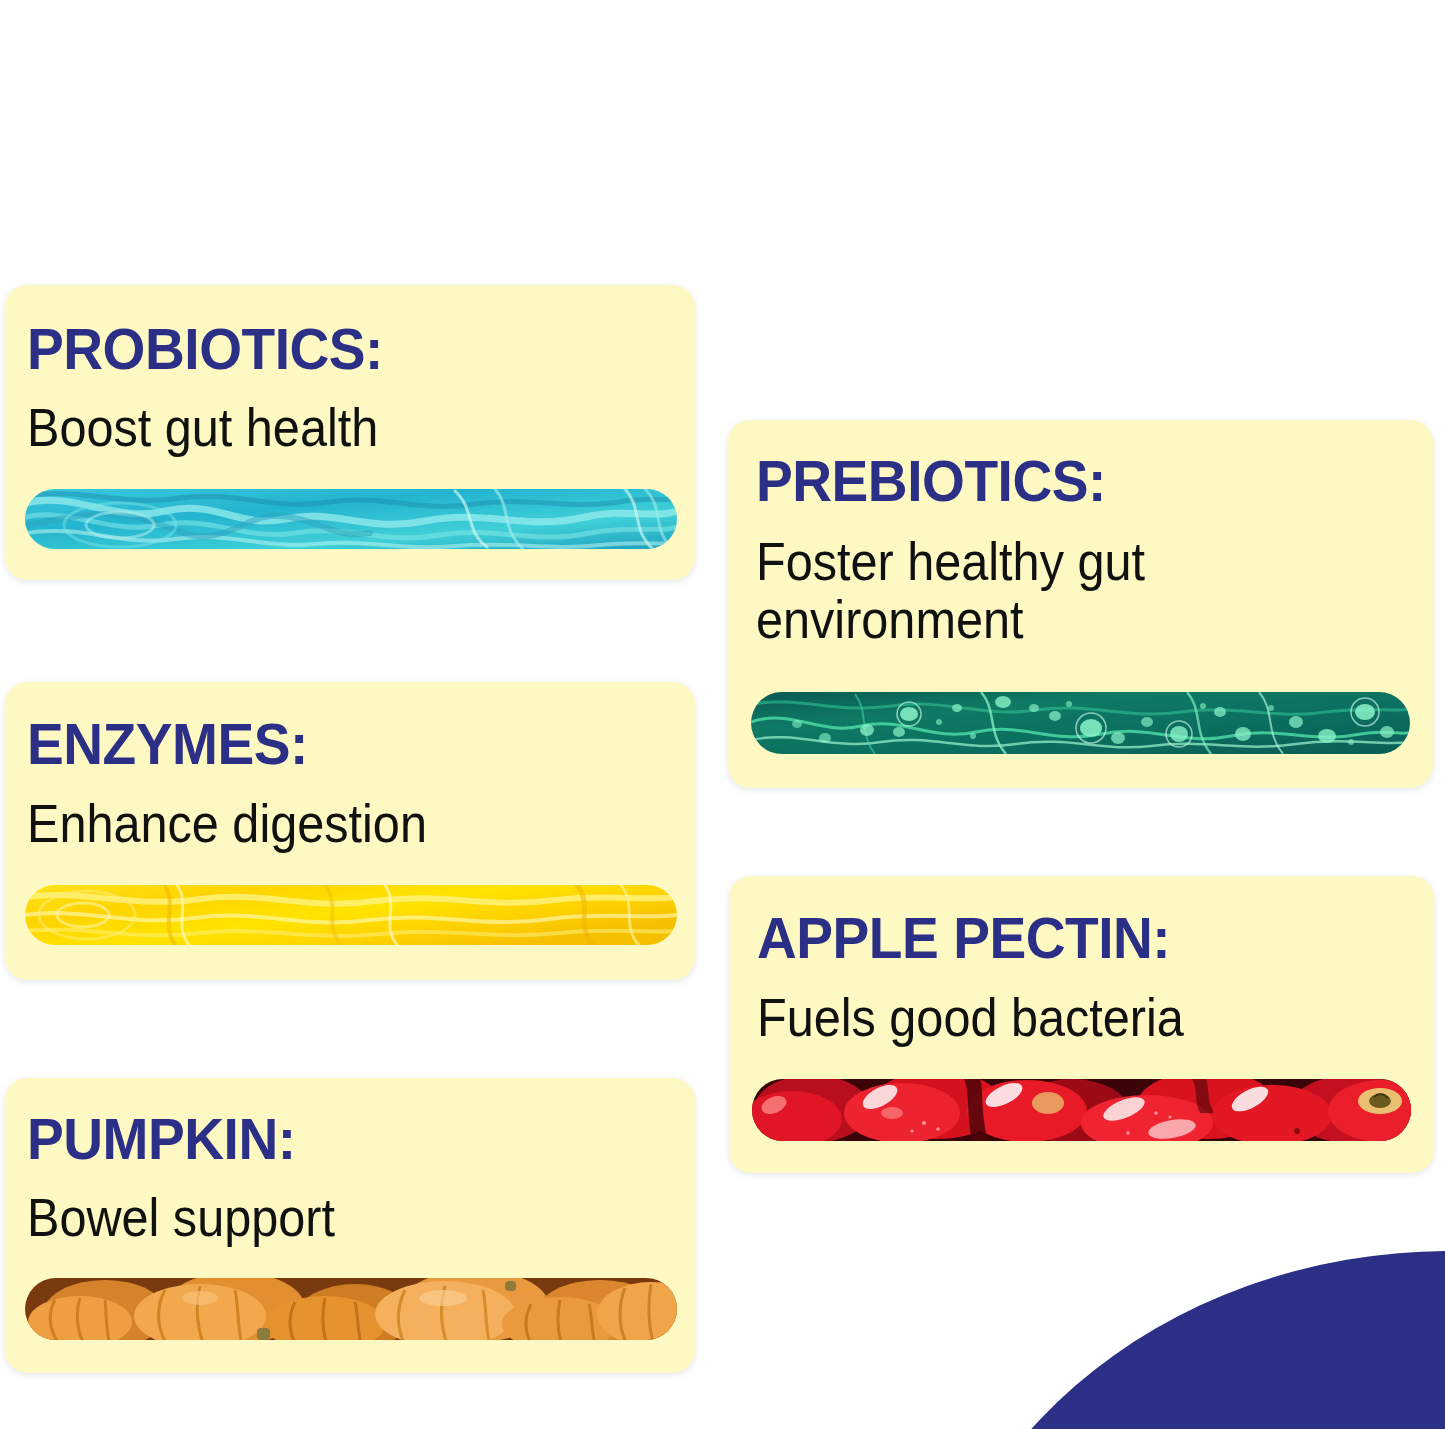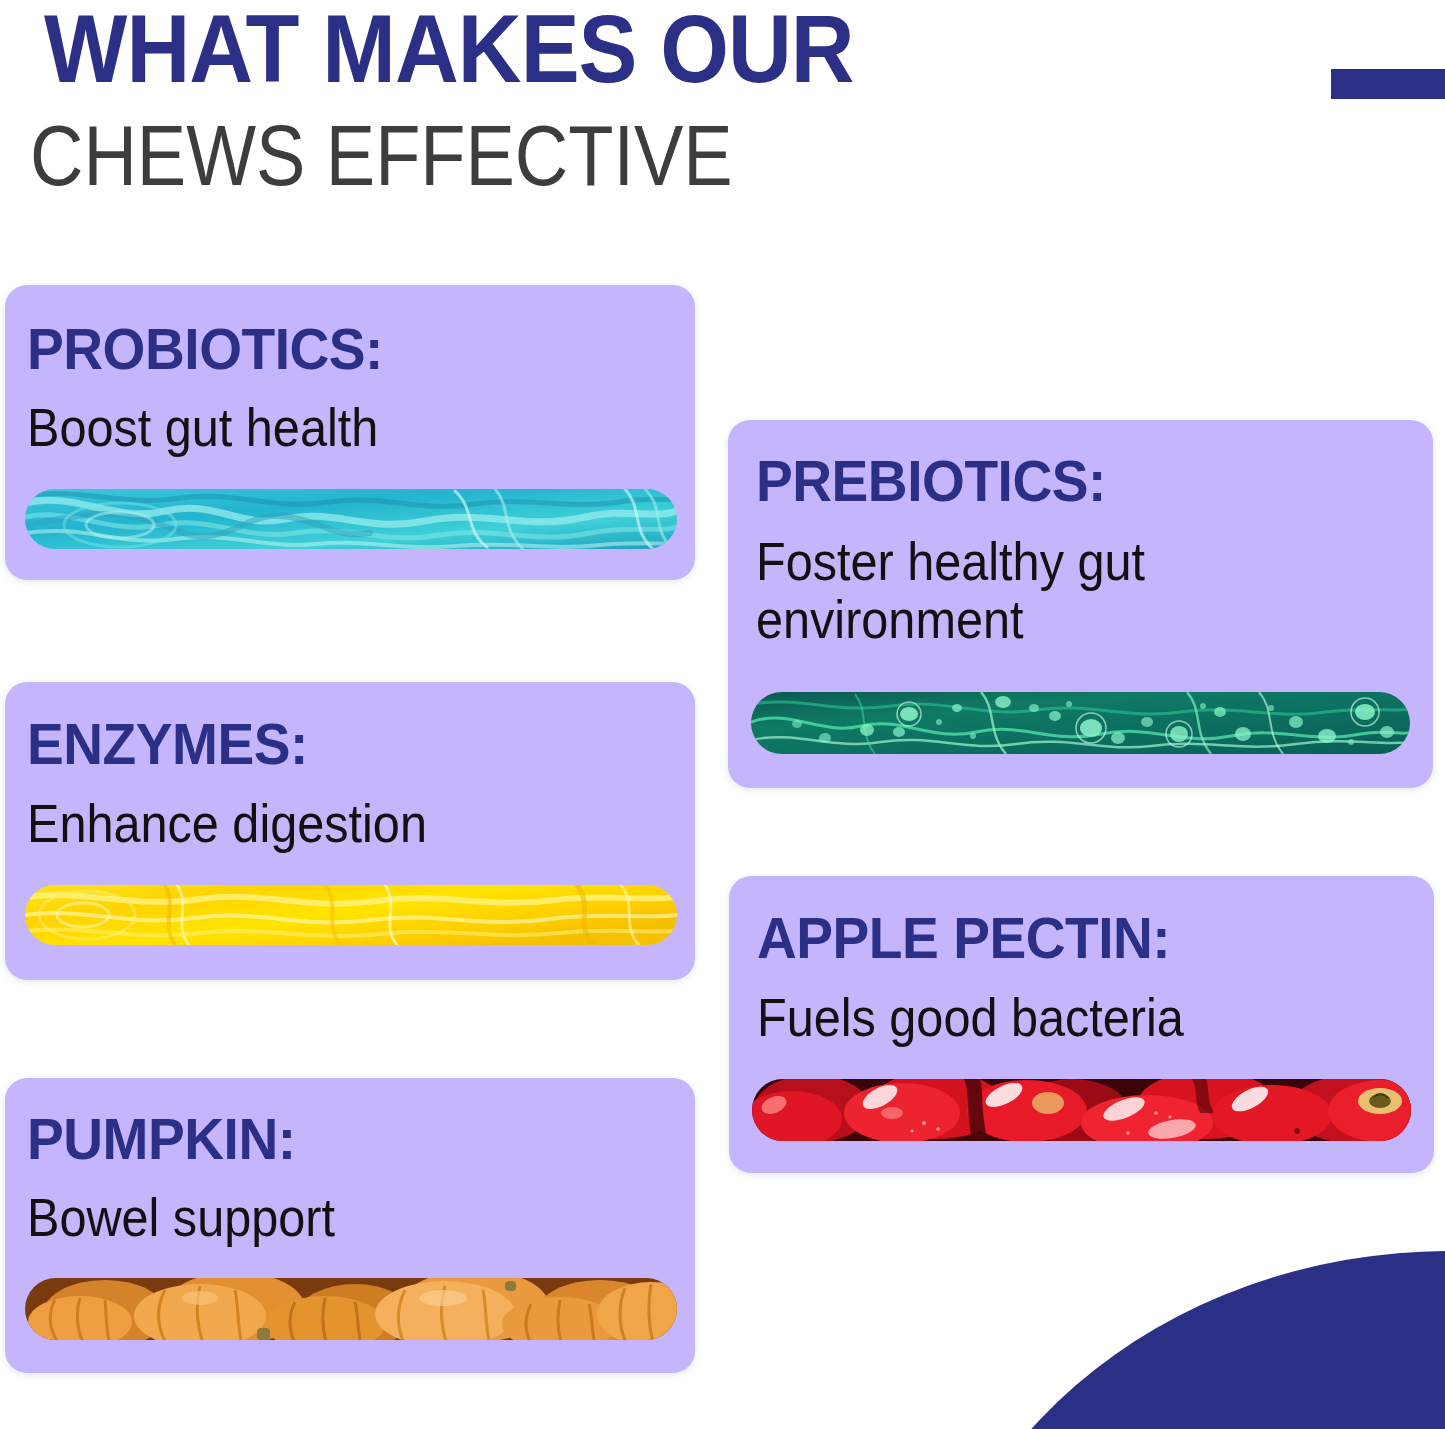"WHAT MAKES OUR" div.header { html: <div> <div>WHAT MAKES OUR</div> <div>CHEWS EFFECTIVE</div> <div></div> </div> -> none }
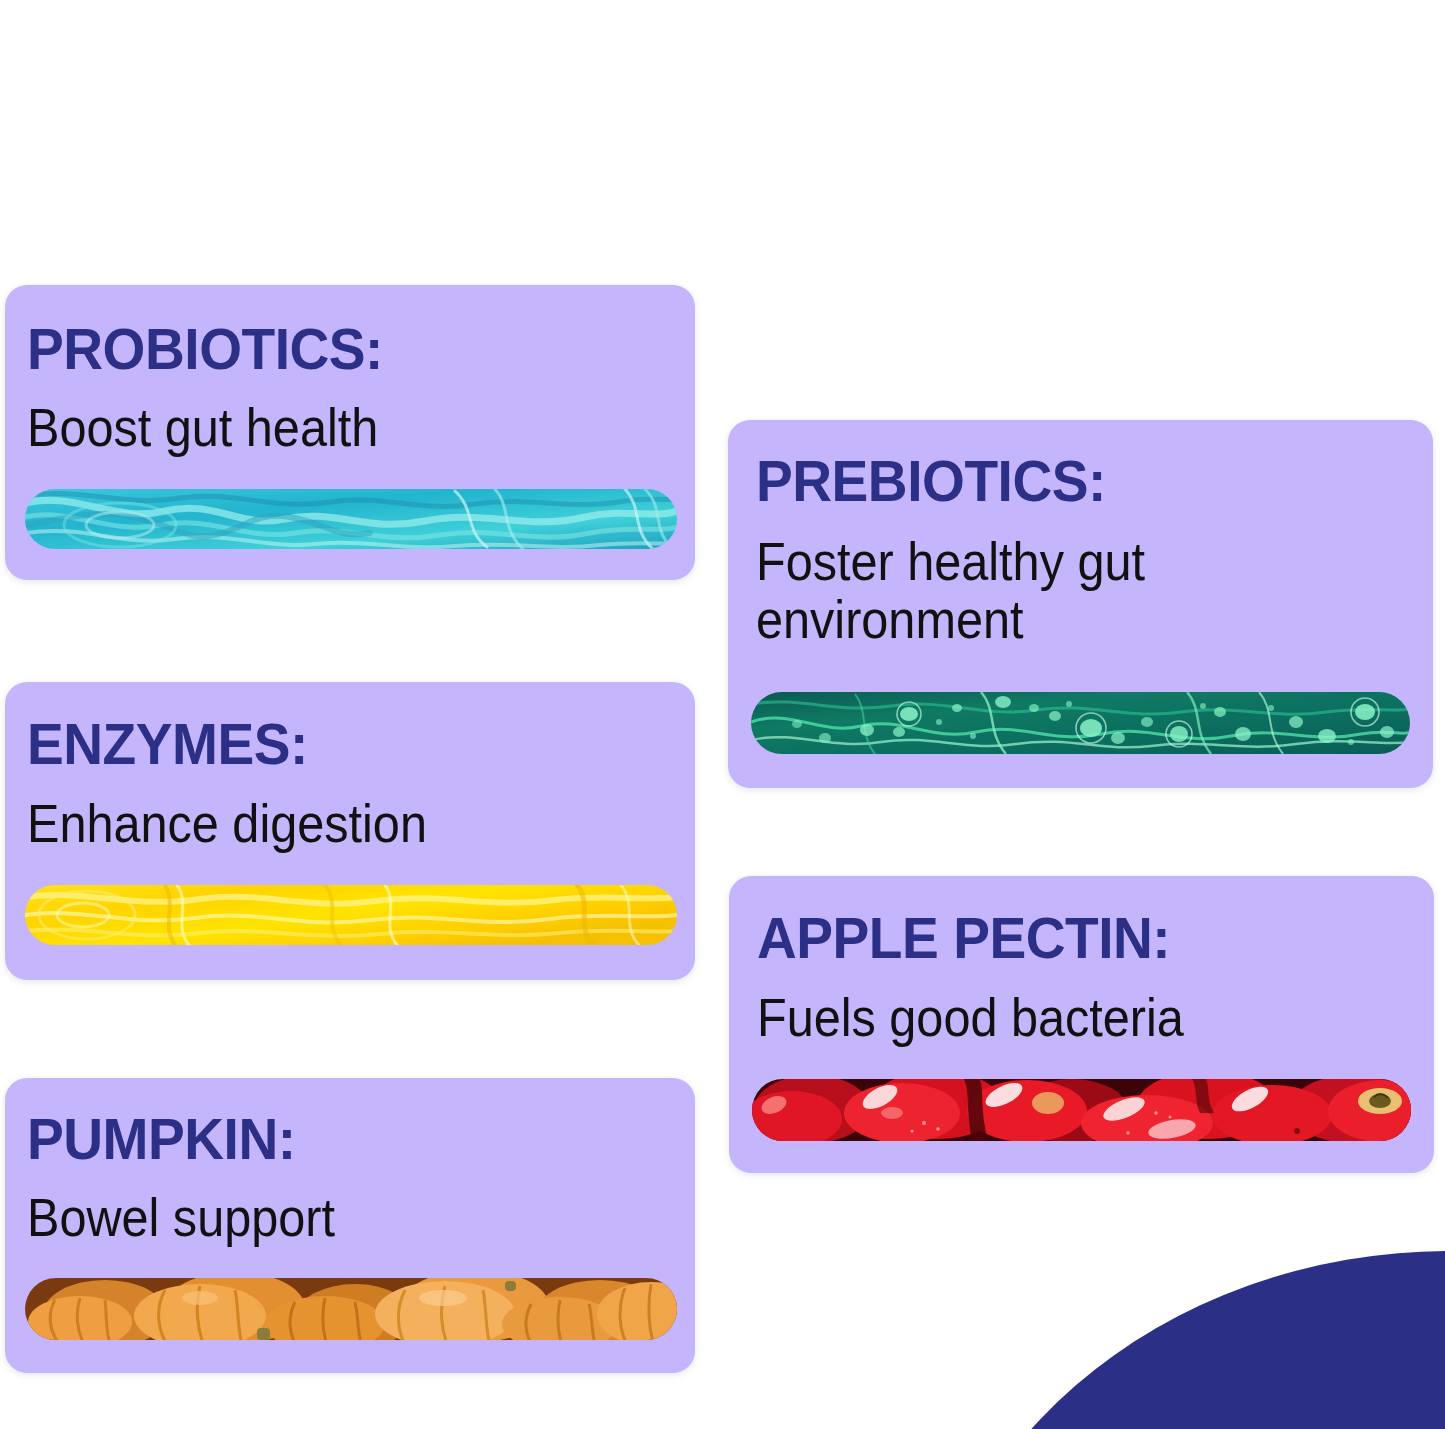"PROBIOTICS:" .card { background: #c4b5fd -> #fef9c3 }
